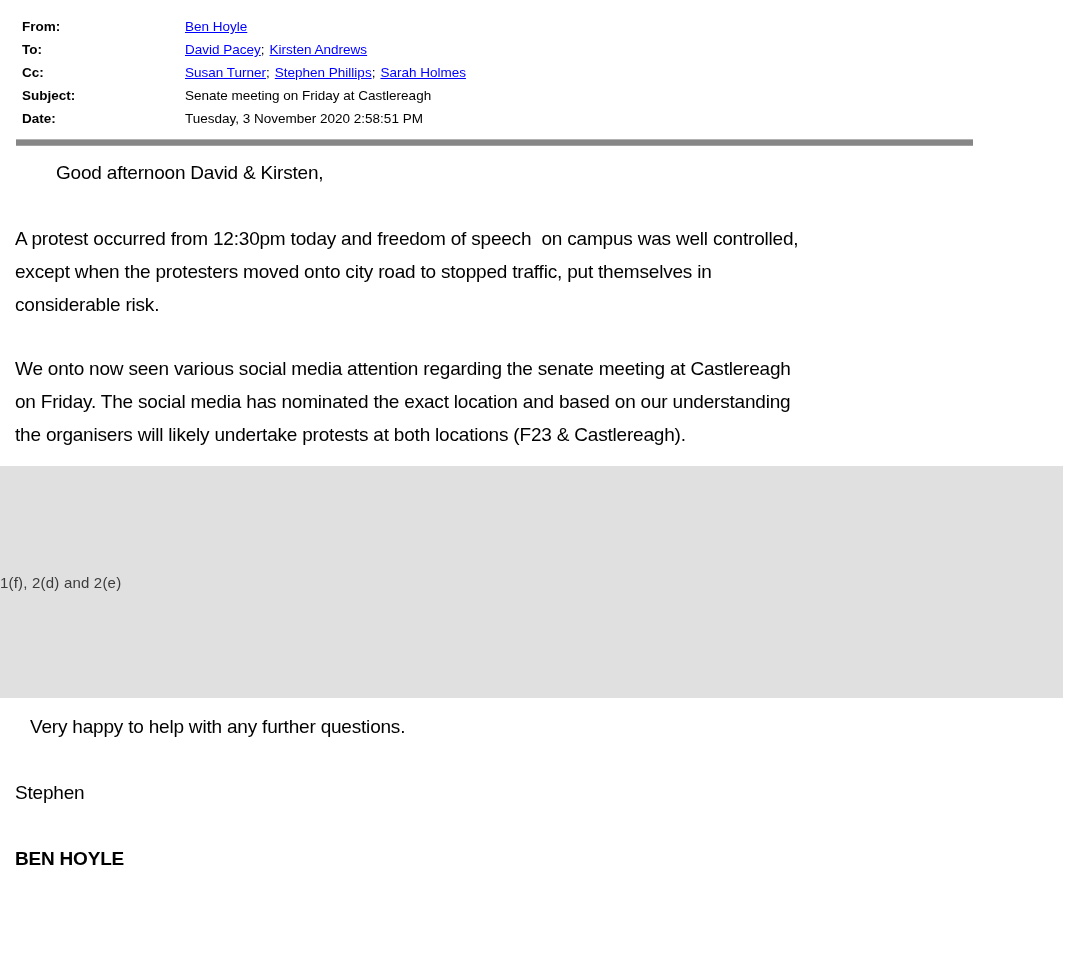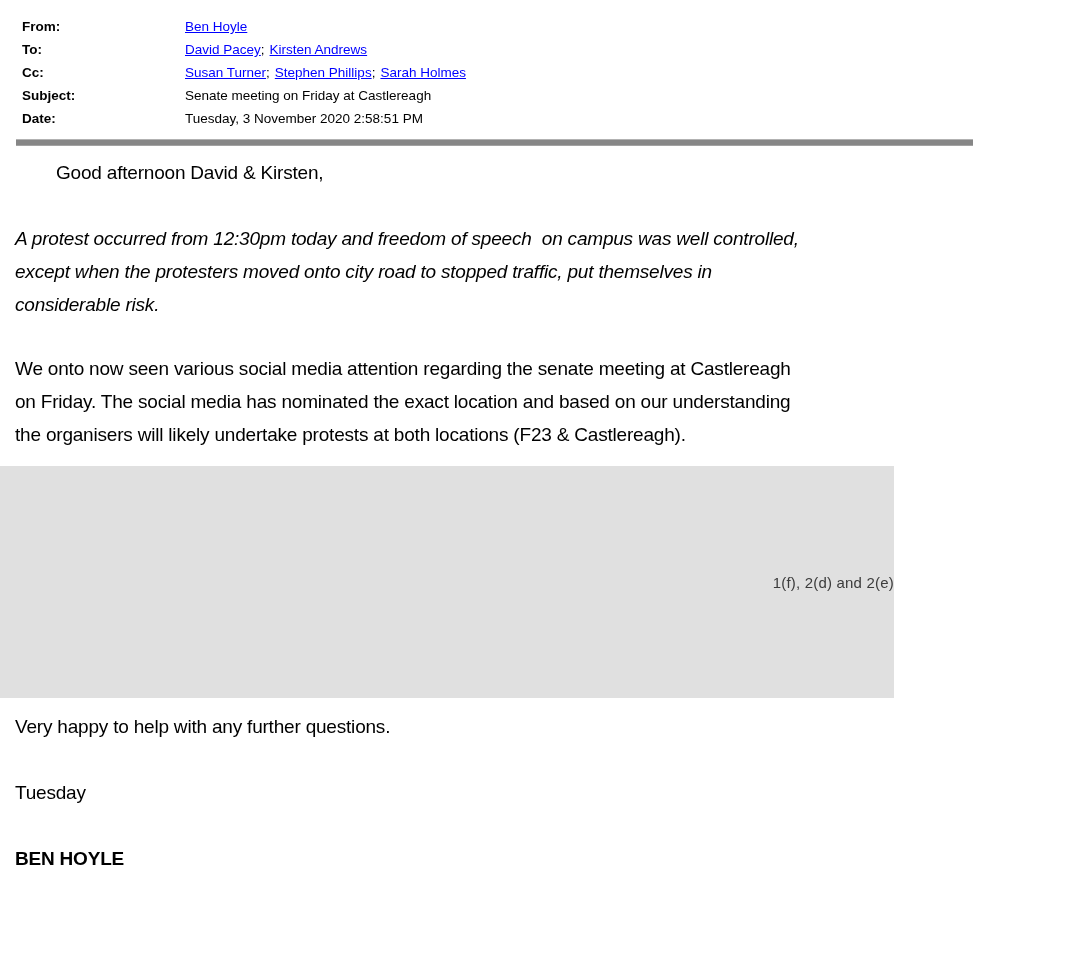"A protest occurred from 12:30pm" .para-1 { font-style: italic -> none }
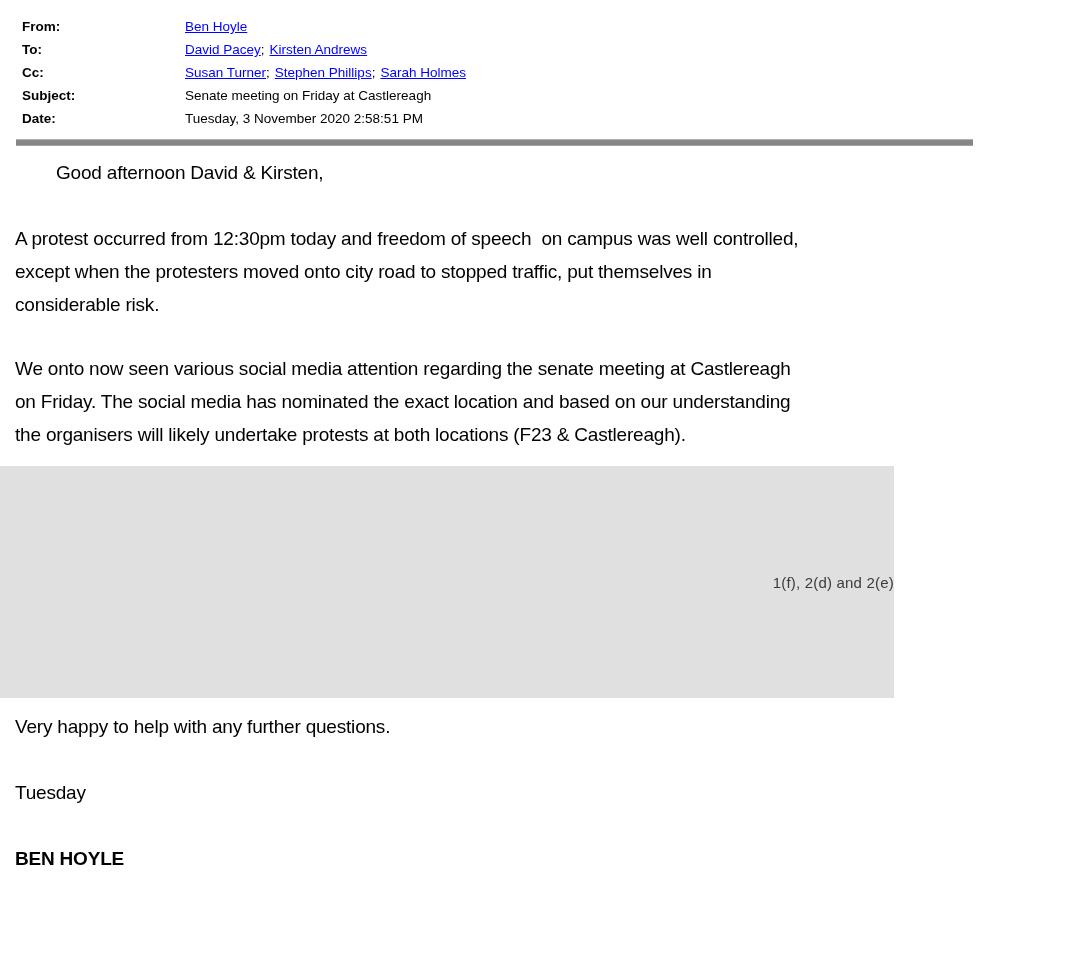"1(f), 2(d) and 2(e)" .redaction { justify-content: flex-end -> flex-start; width: 894px -> 1063px }
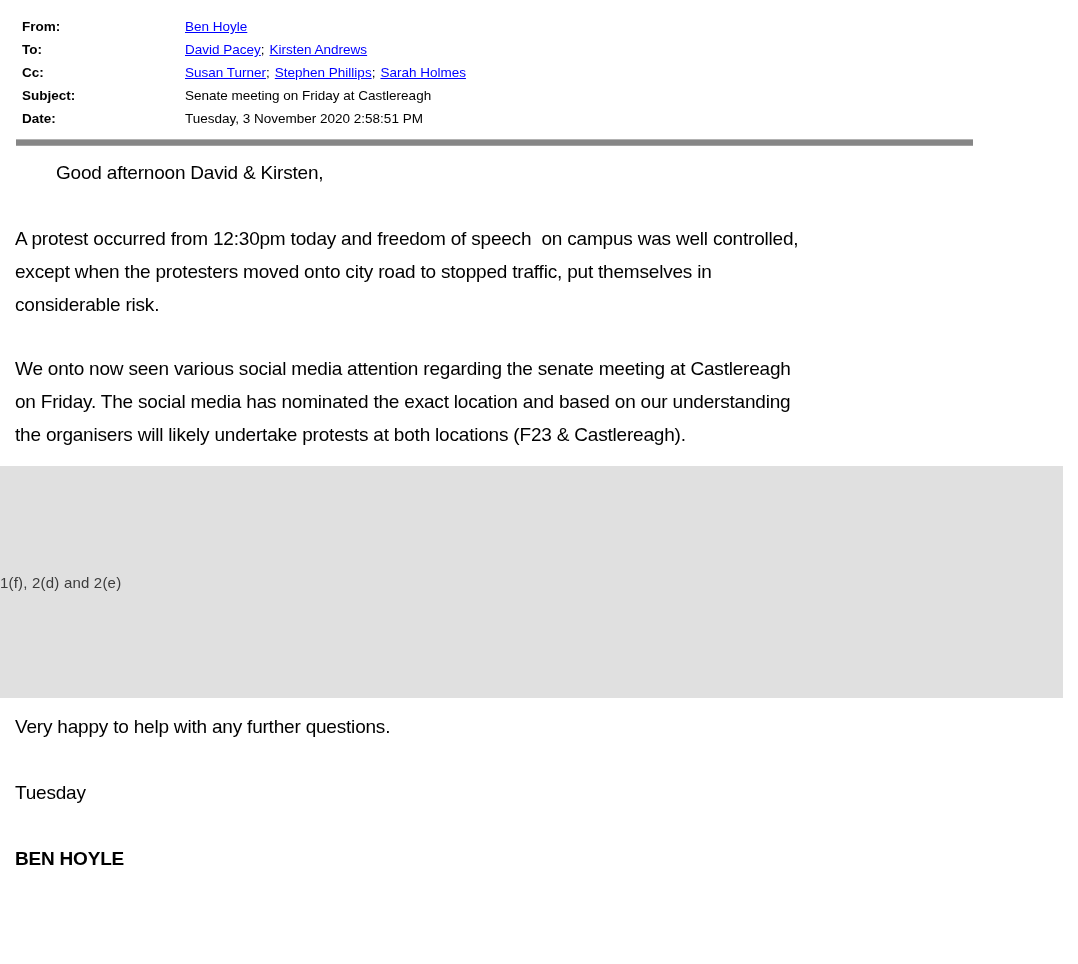"Very happy to help with" .closing { left: 15px -> 30px }
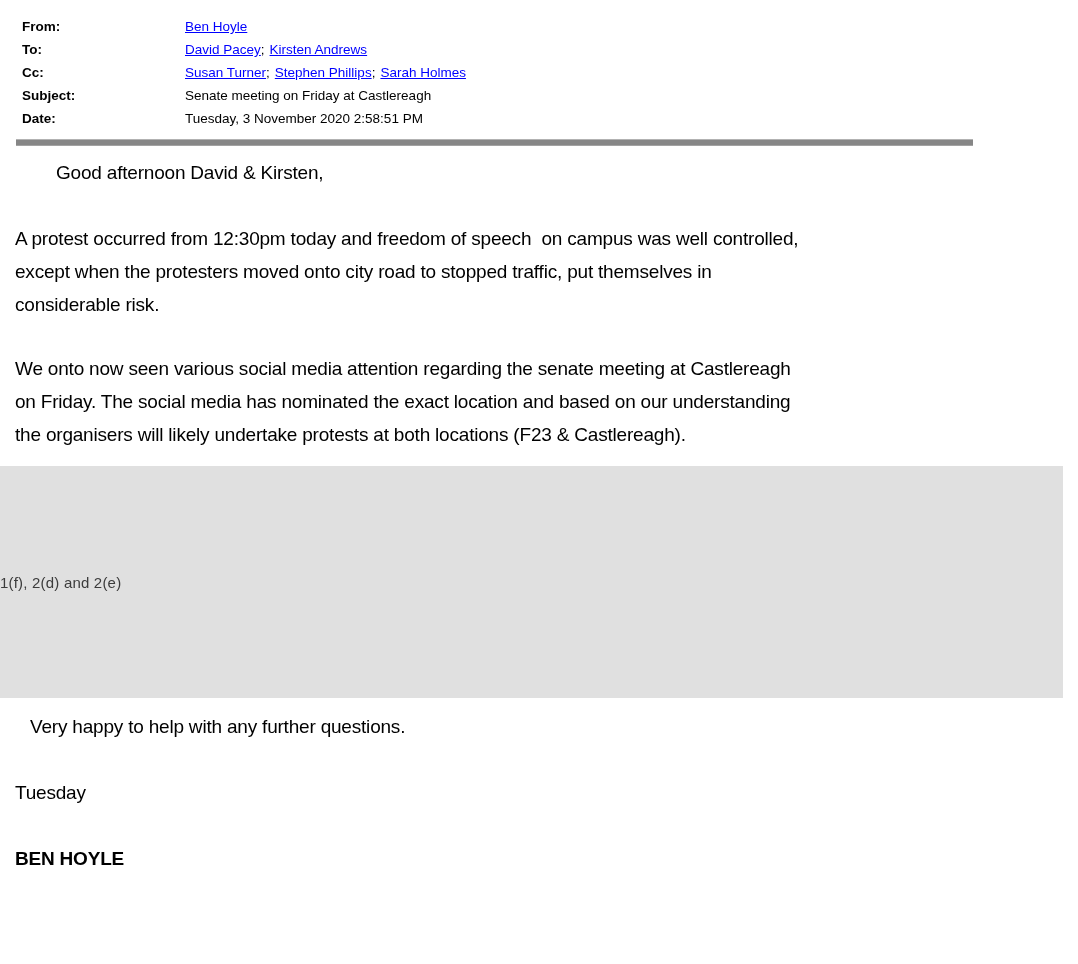"Tuesday" div.bline { text: Tuesday -> Stephen }
